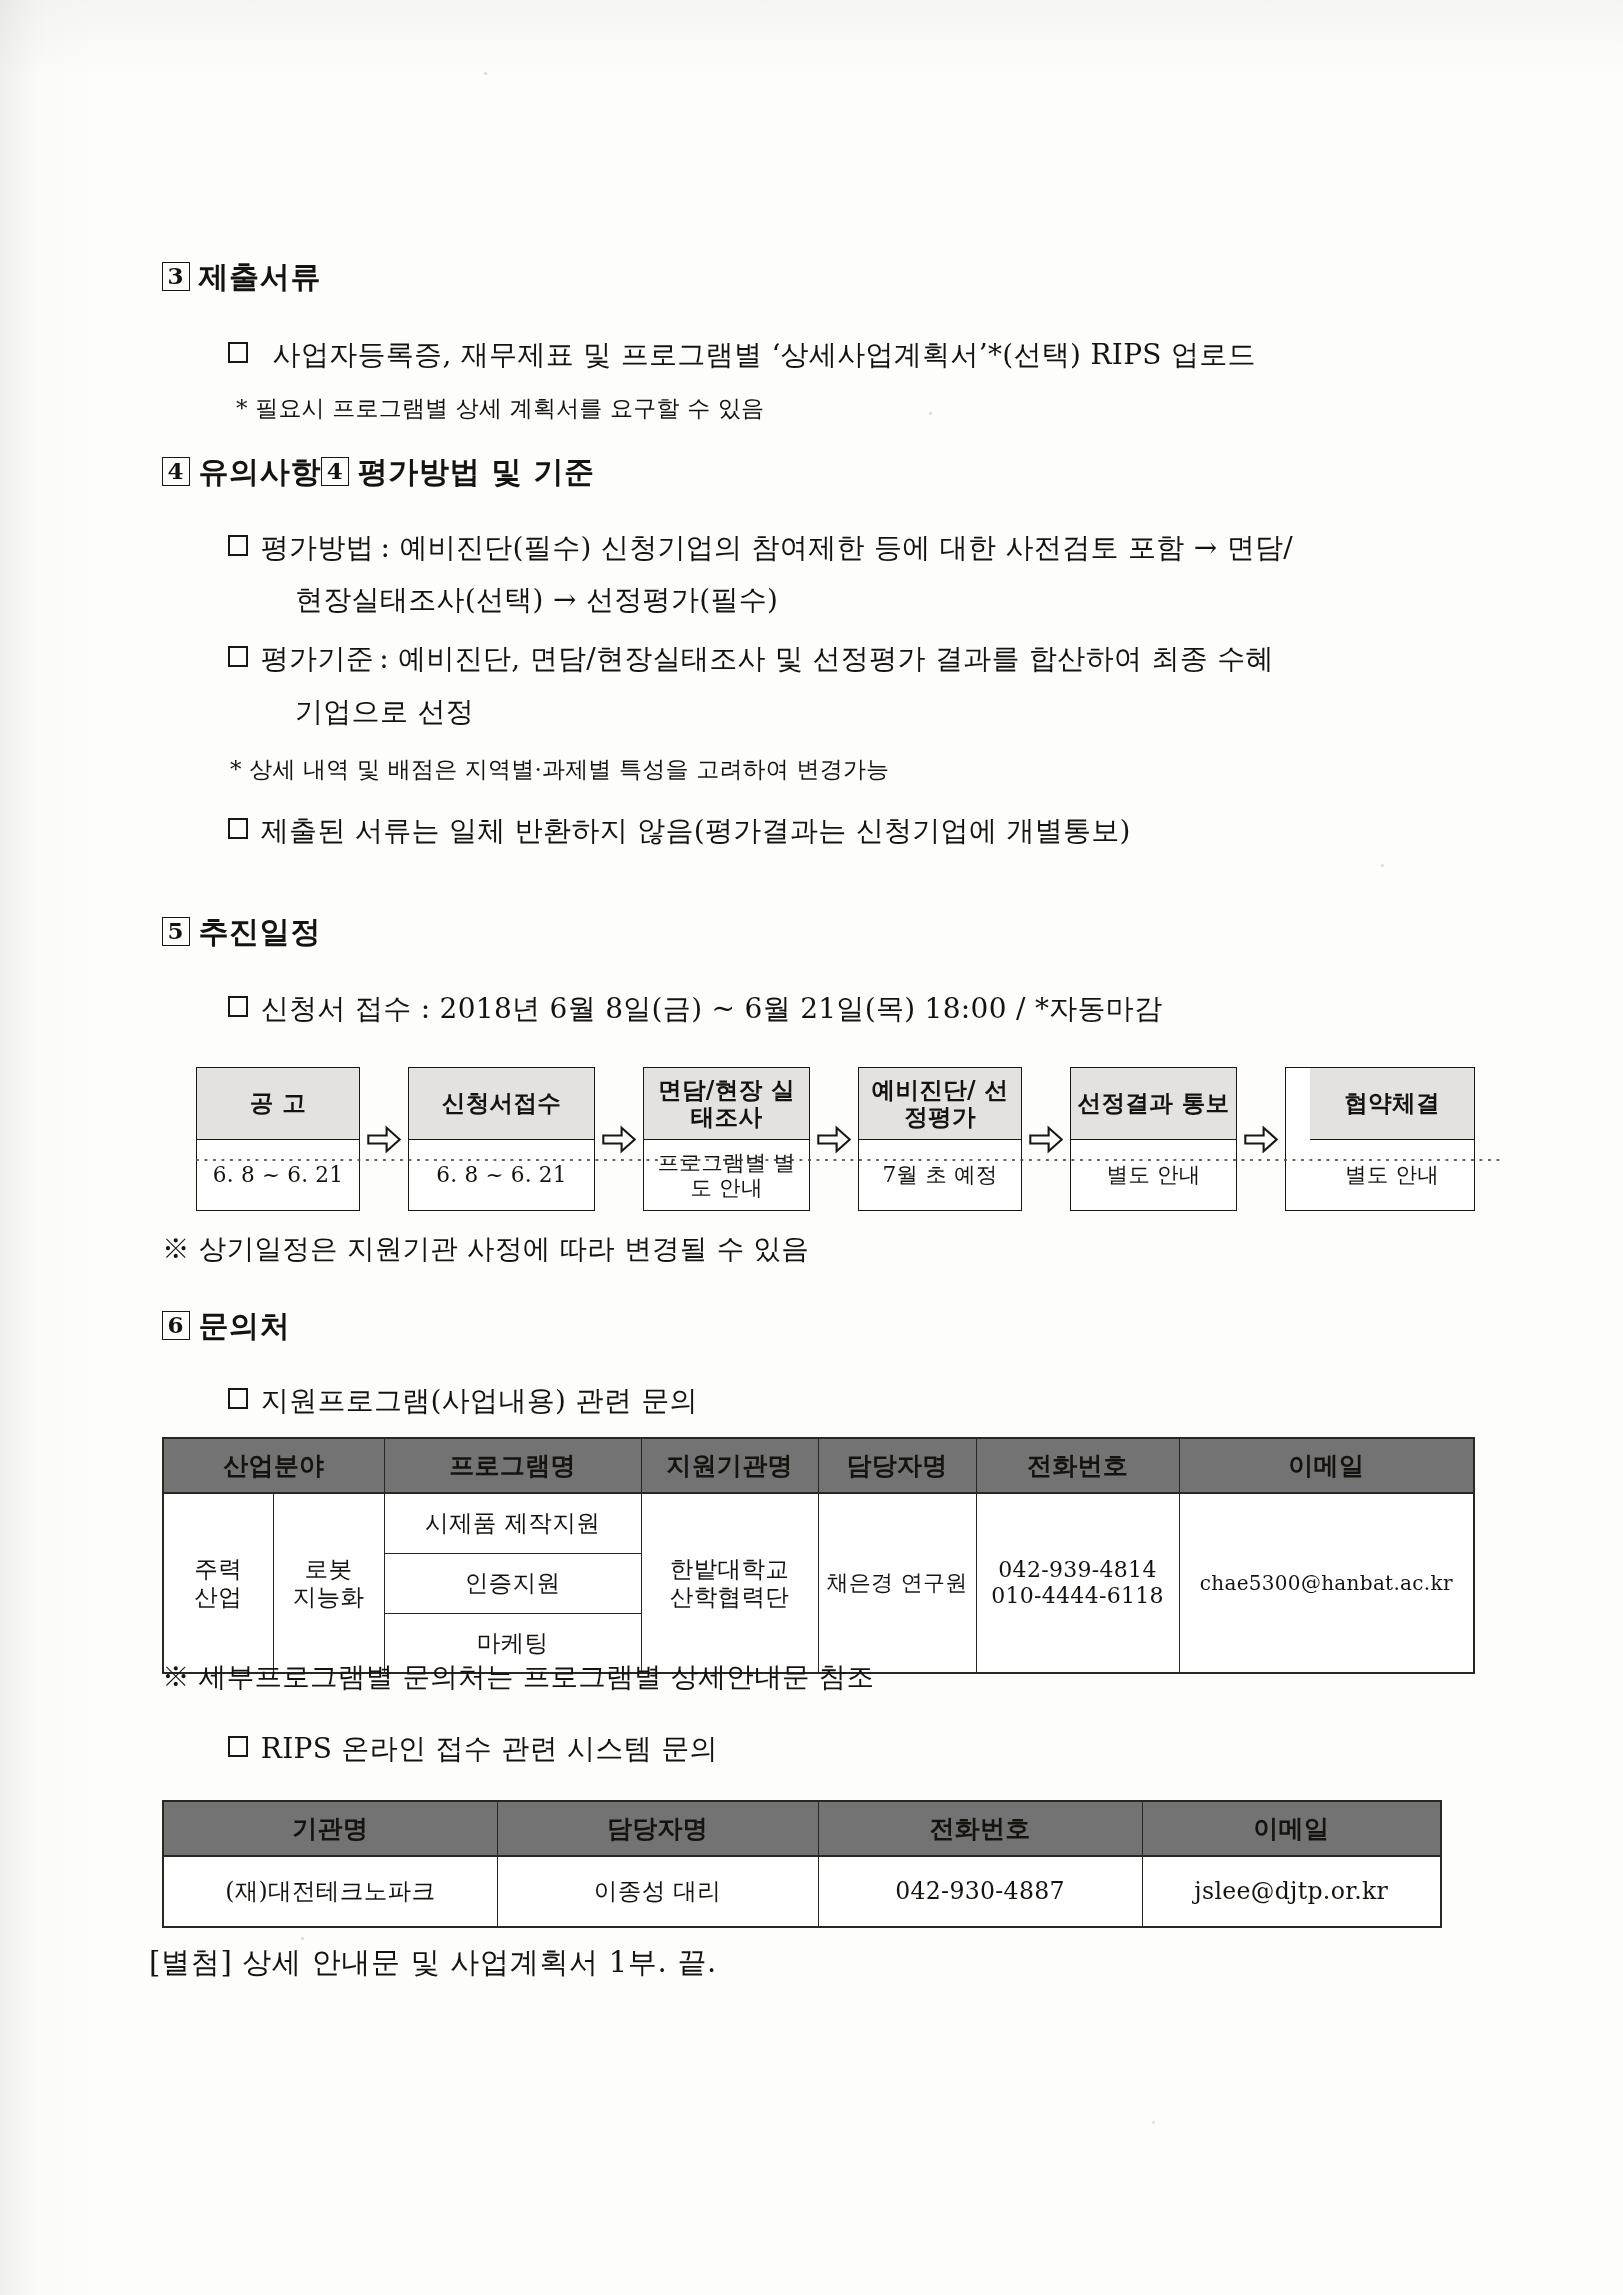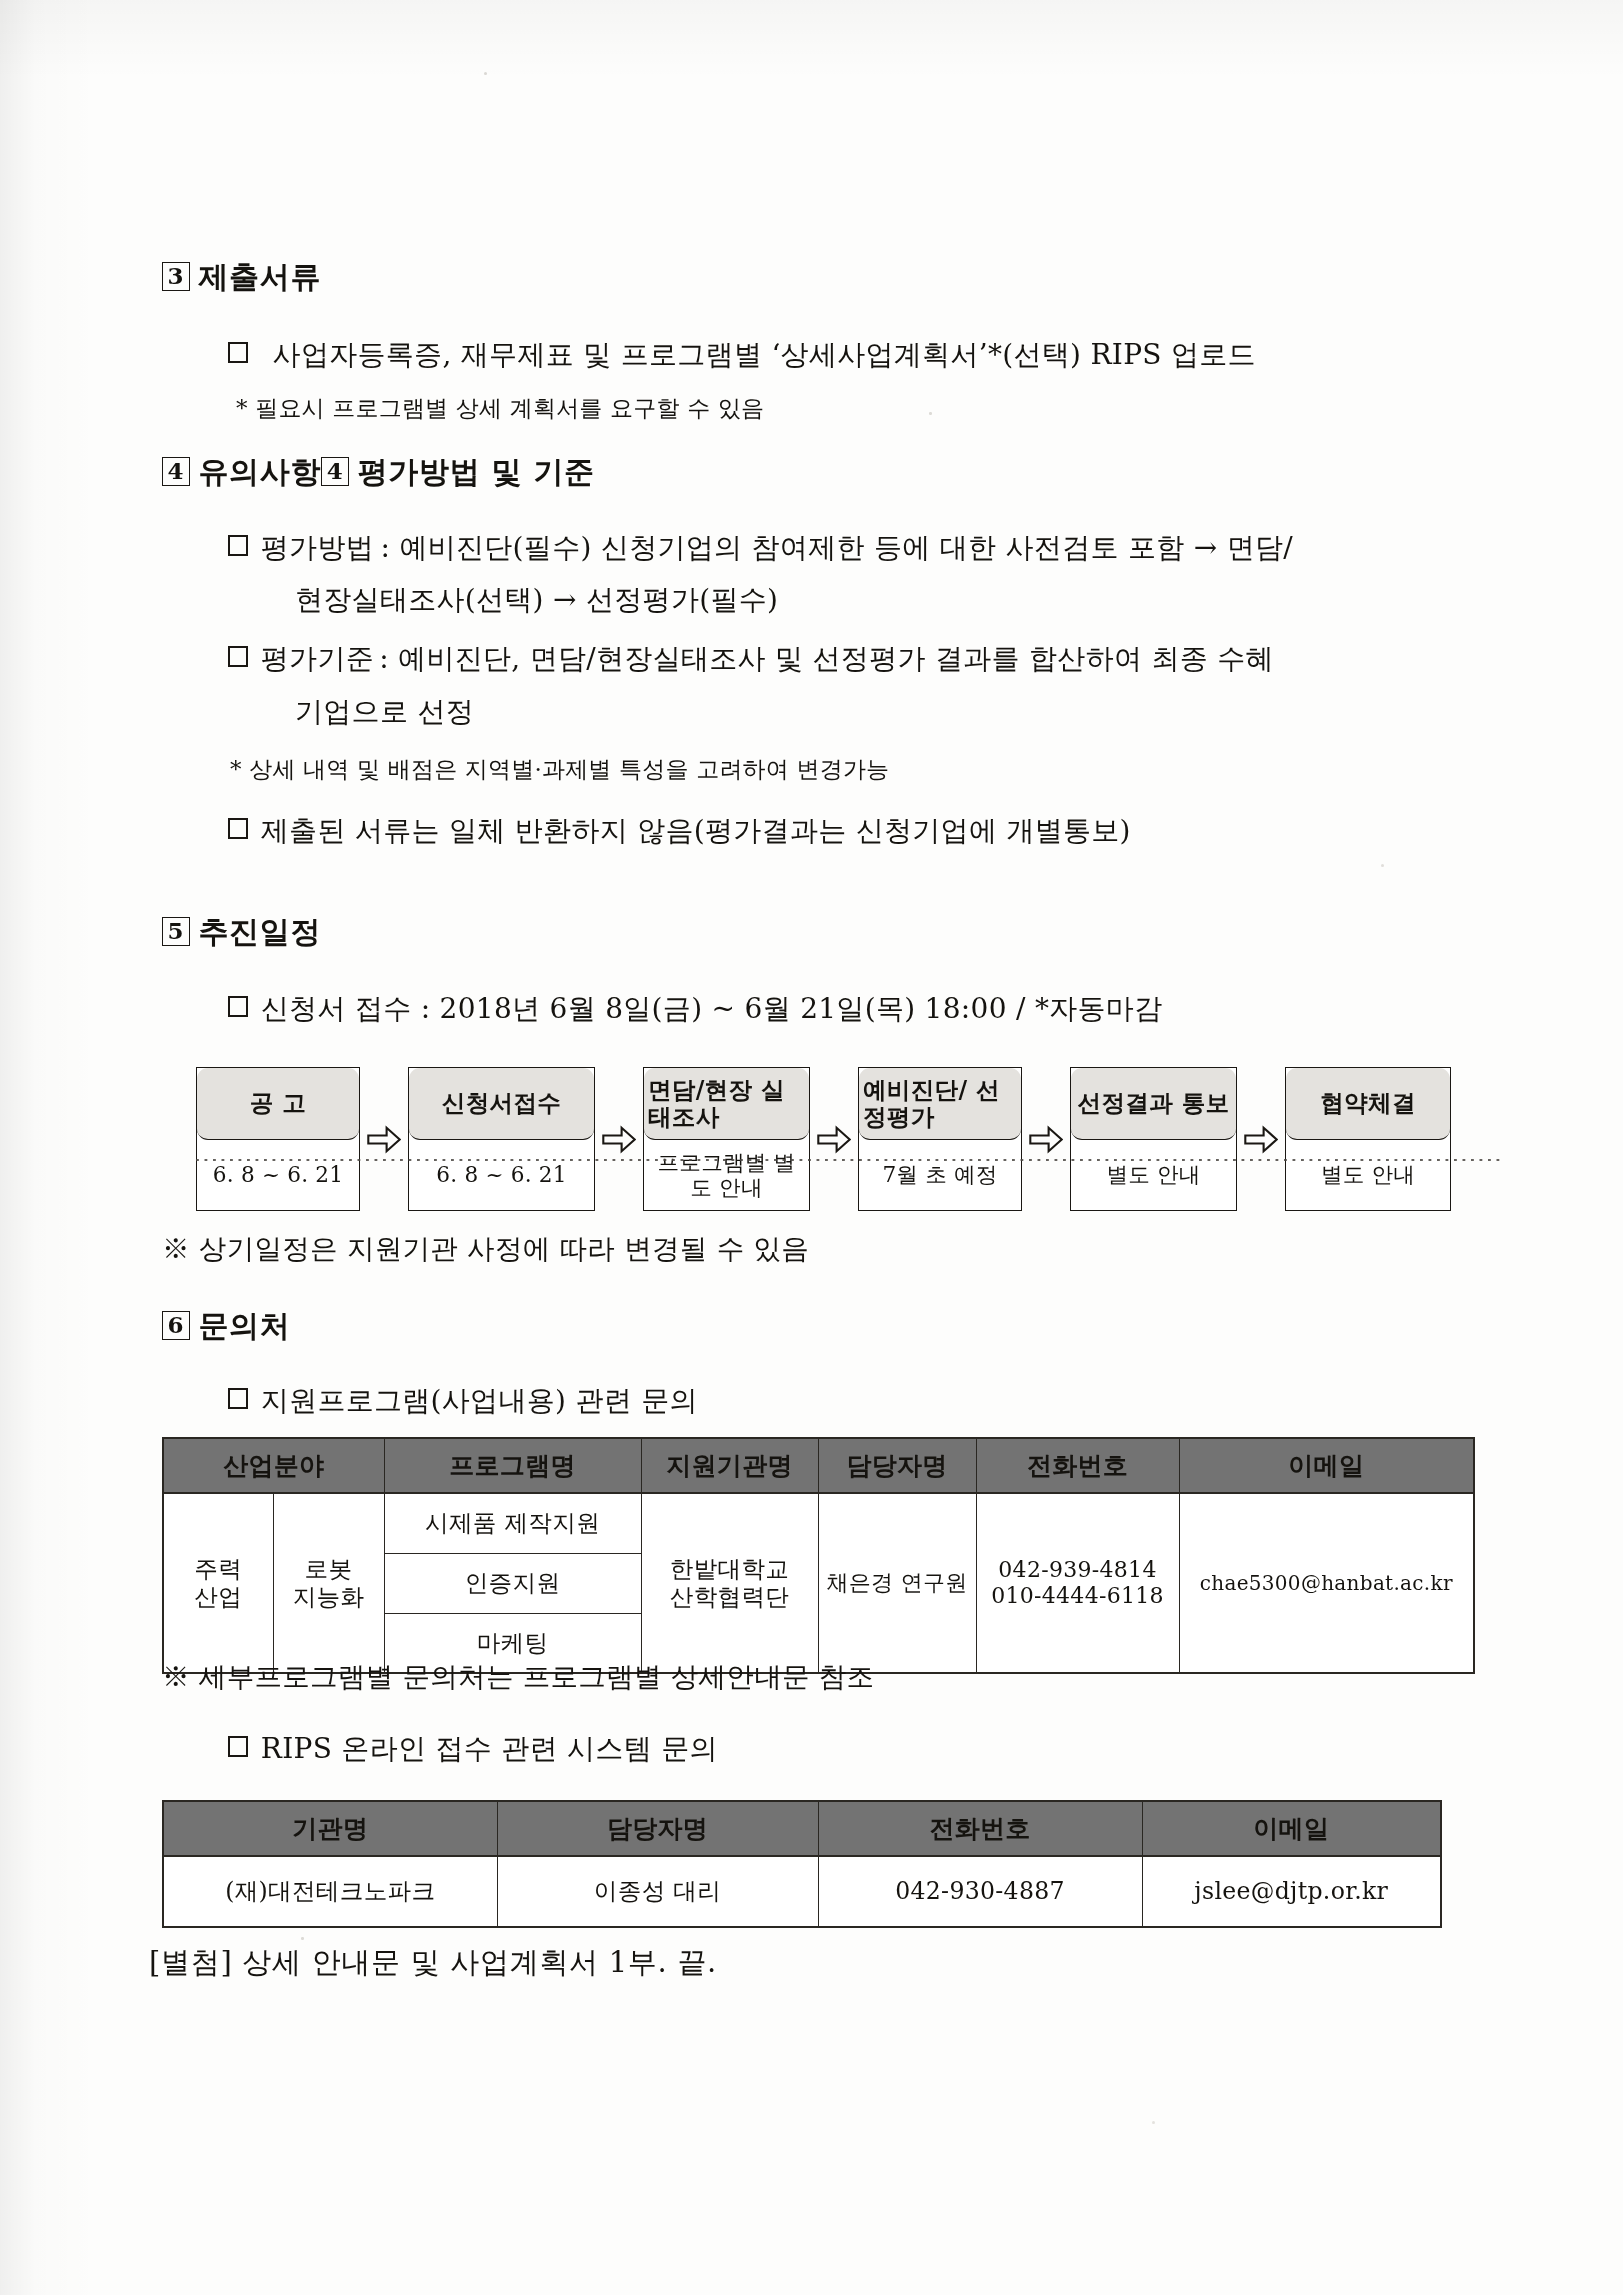"공 고" .flow-top { border-radius: 11px -> none; text-align: none -> center }
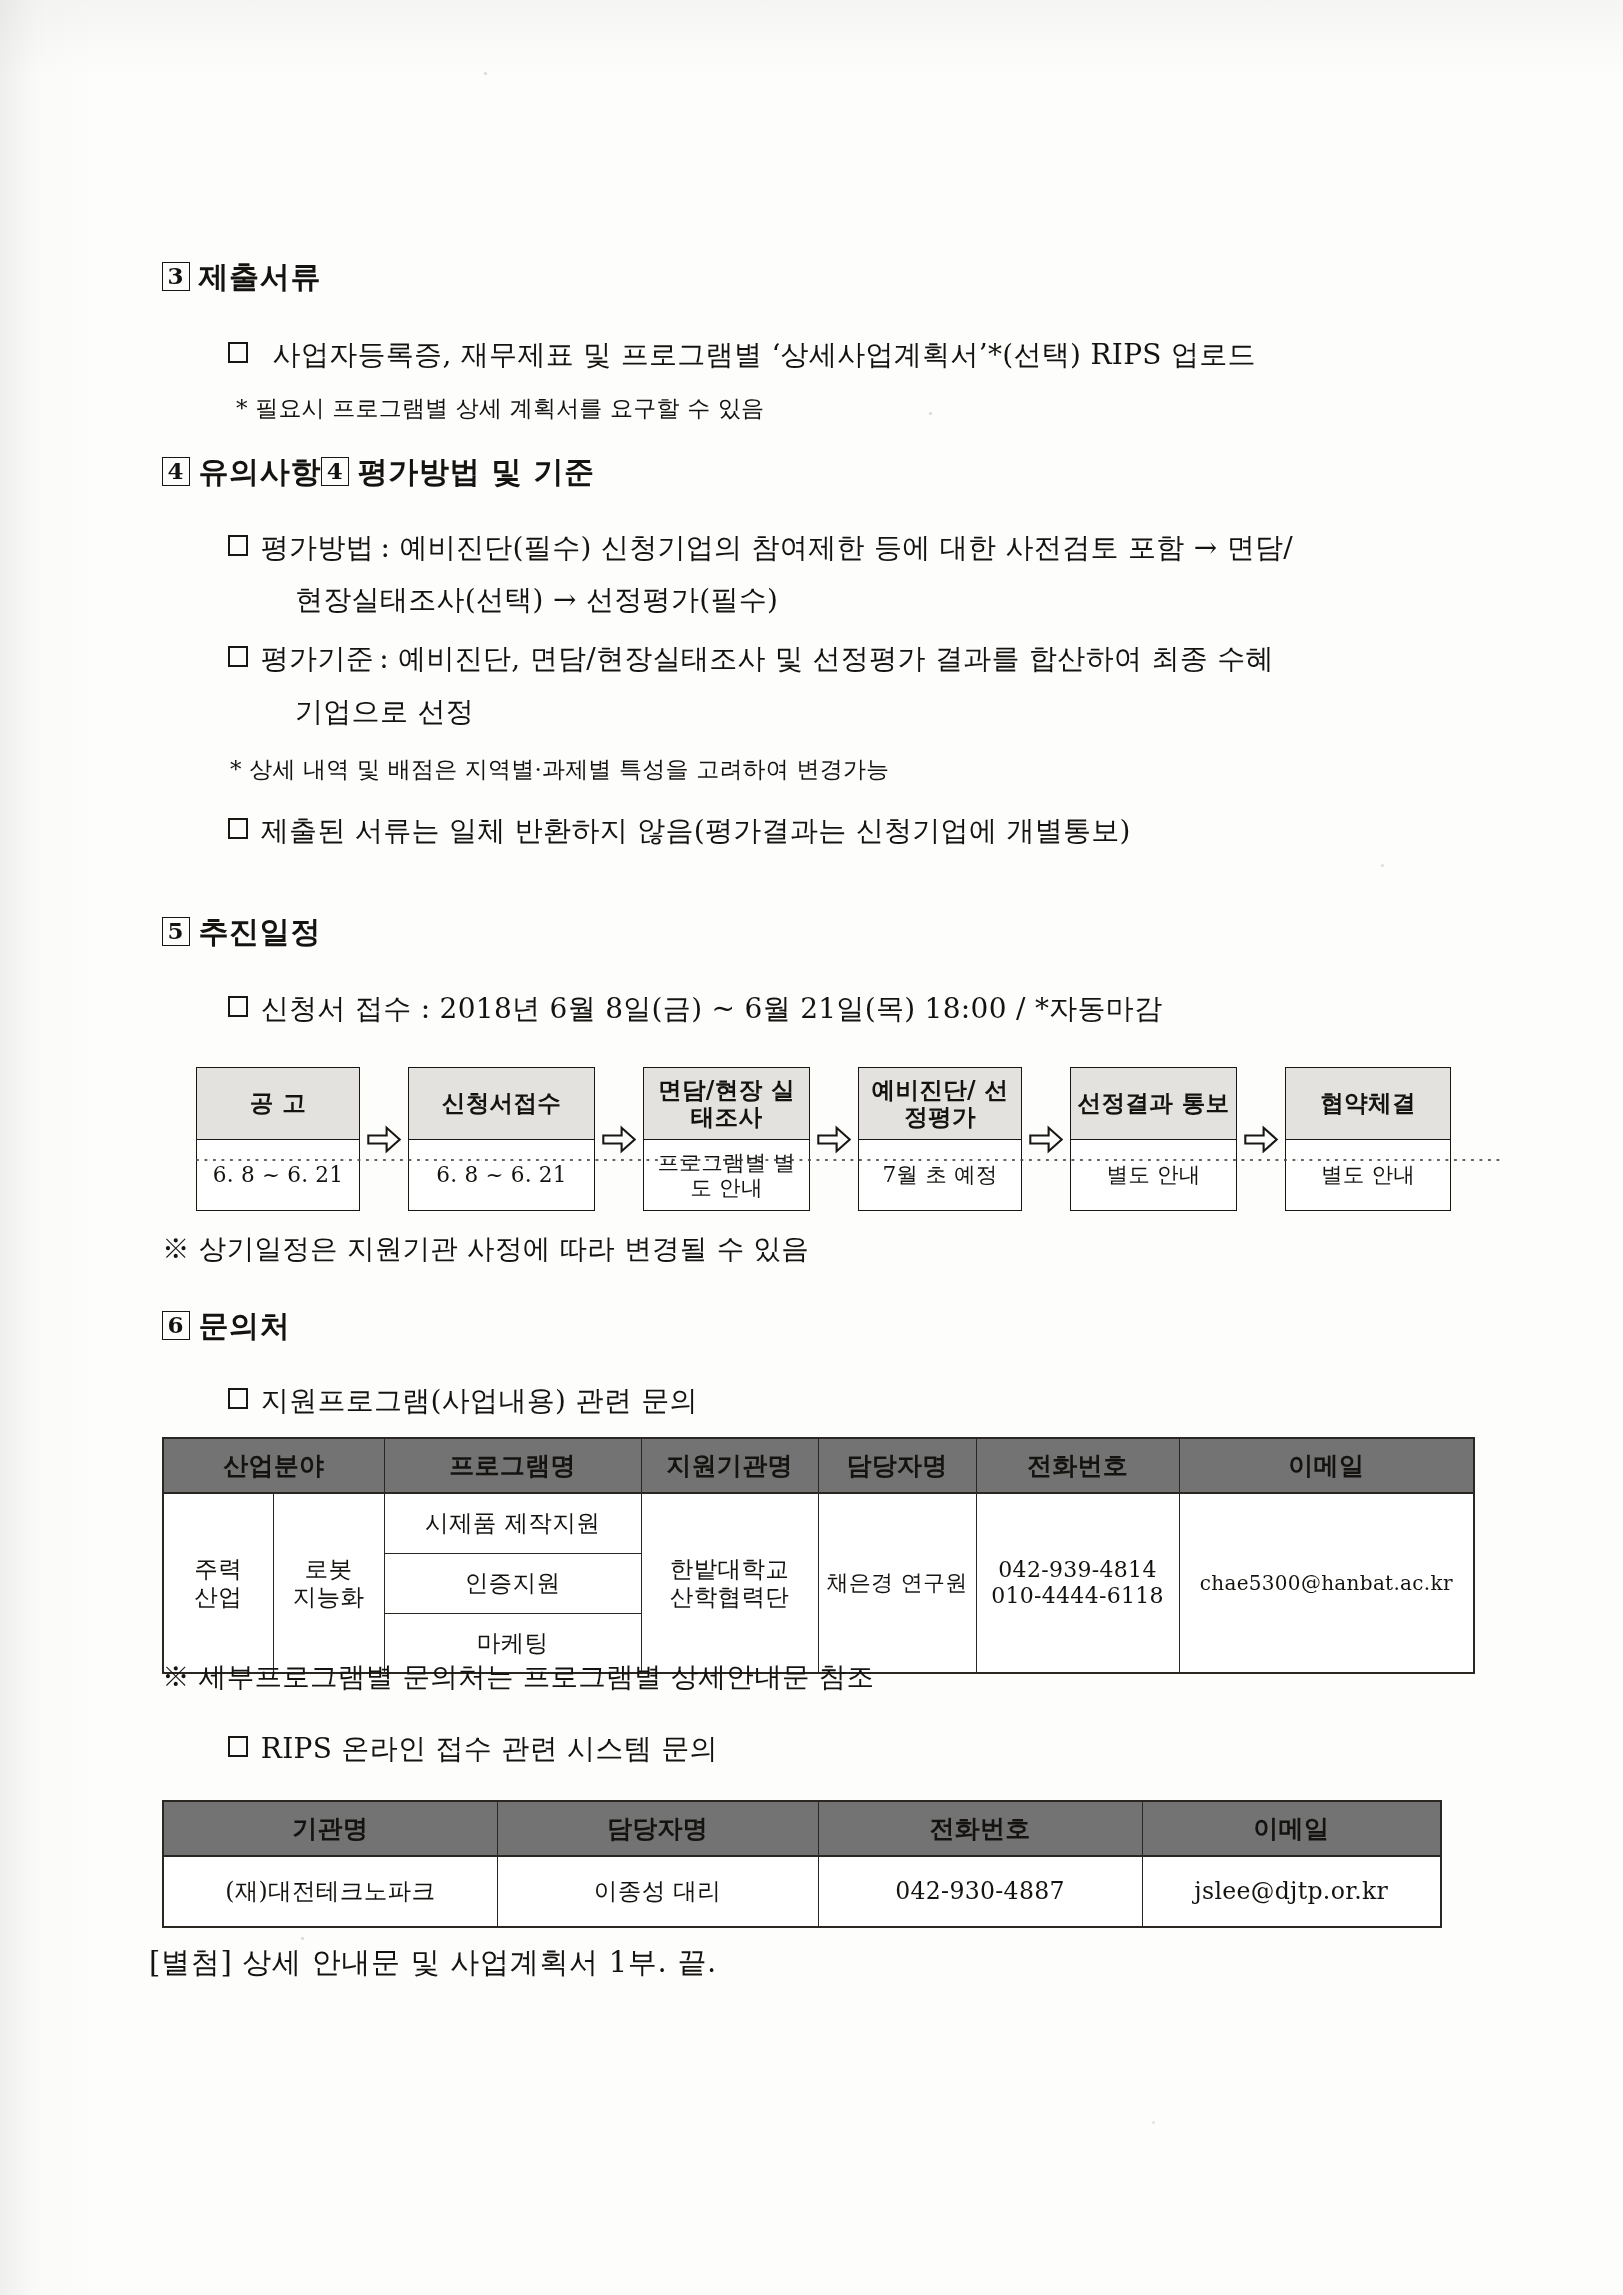"협약체결" div.flow-box { padding-left: none -> 24px }
